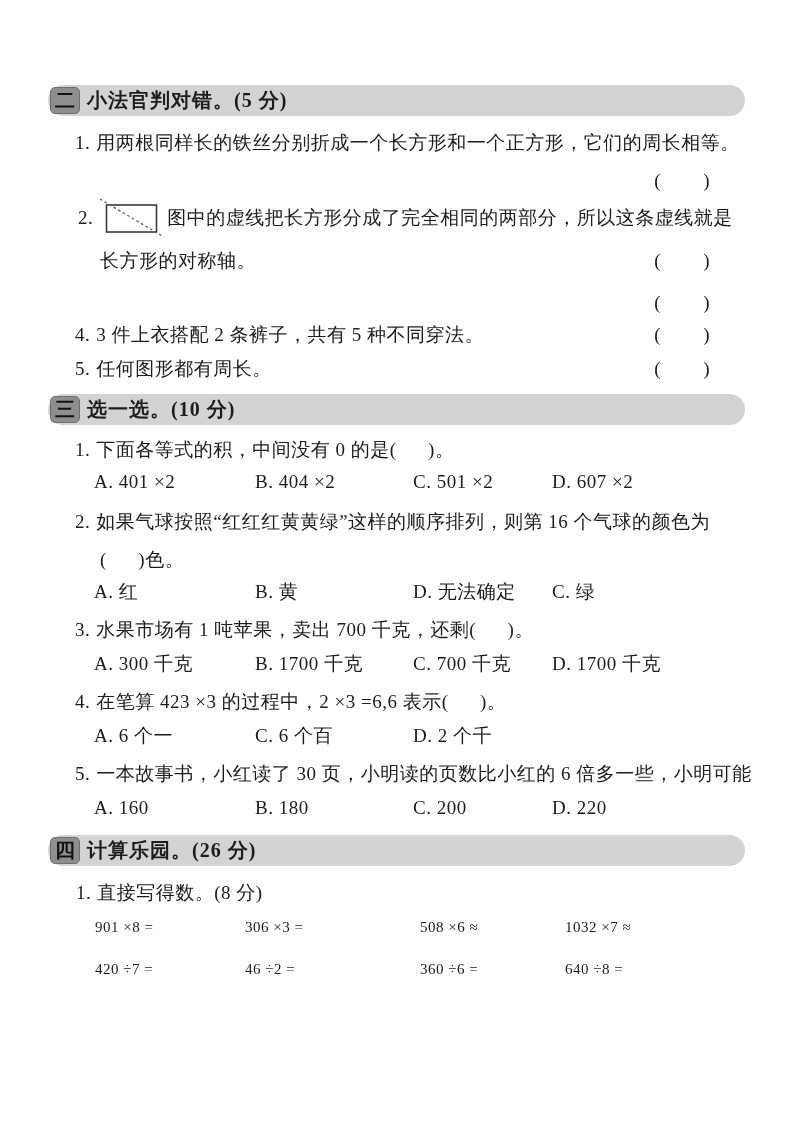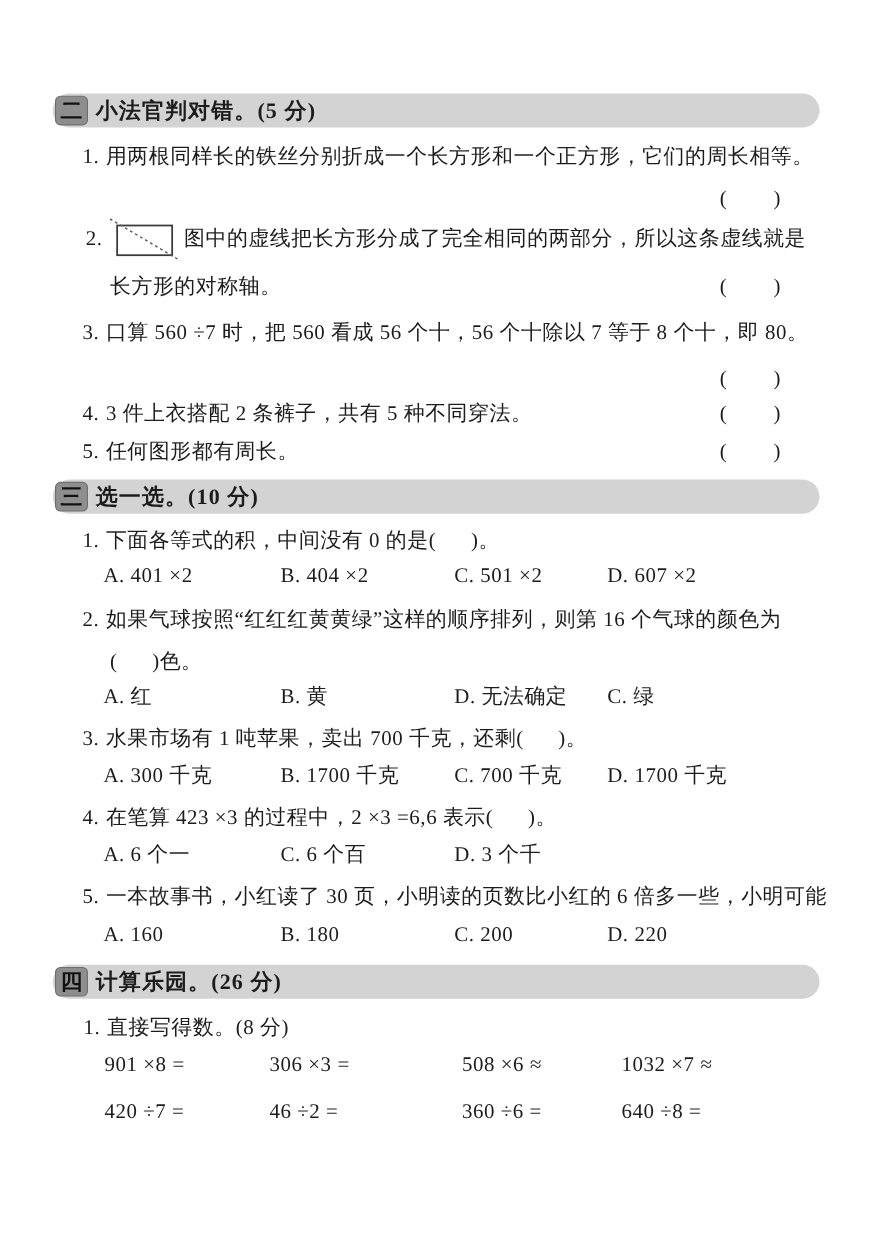"3. 口算 560 ÷7 时，把" div.line { html: <div><span>3.</span><span>口算 560 ÷7 时，把 560 看成 56 个十，56 个十除以 7 等于 8 个十，即 80。</span></div> -> none }
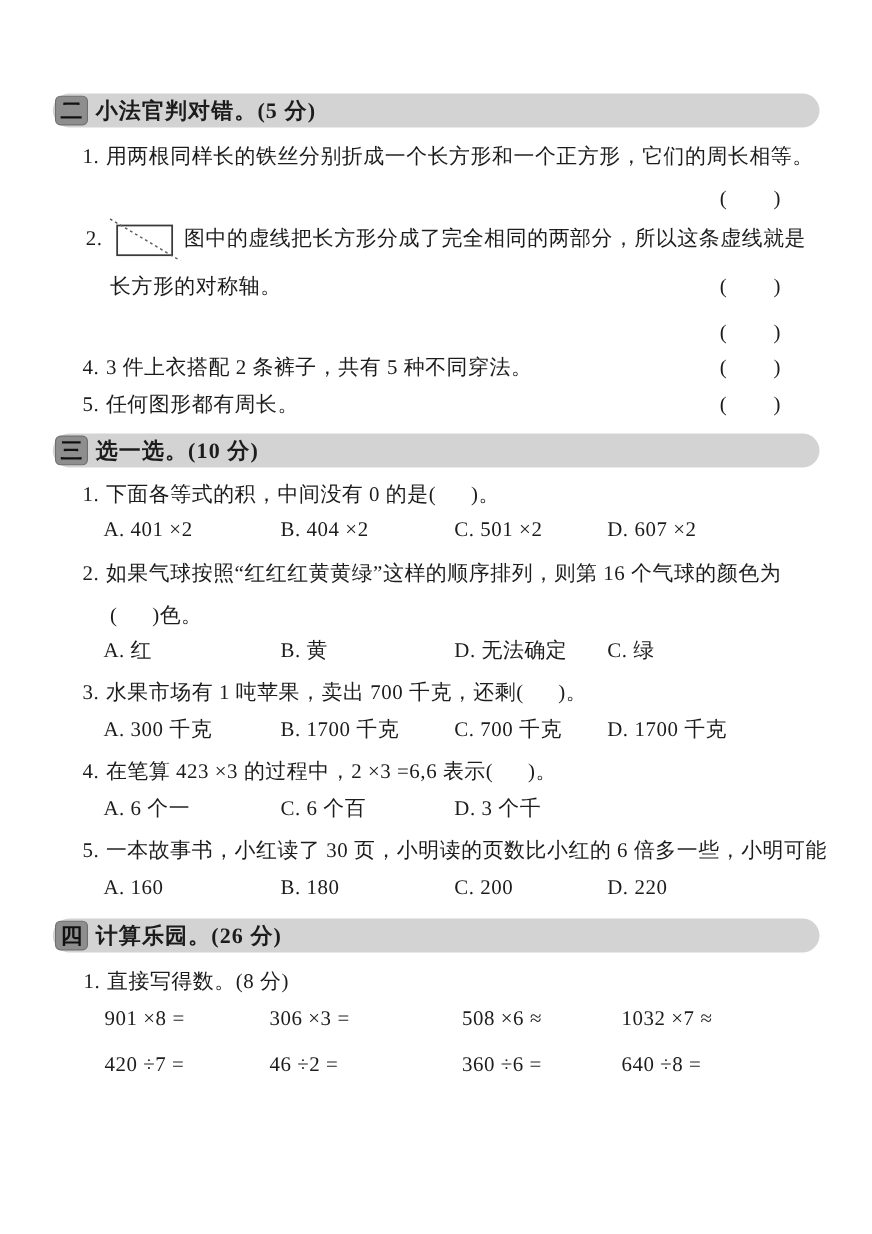"D. 3 个千" span { text: 3 -> 2 }
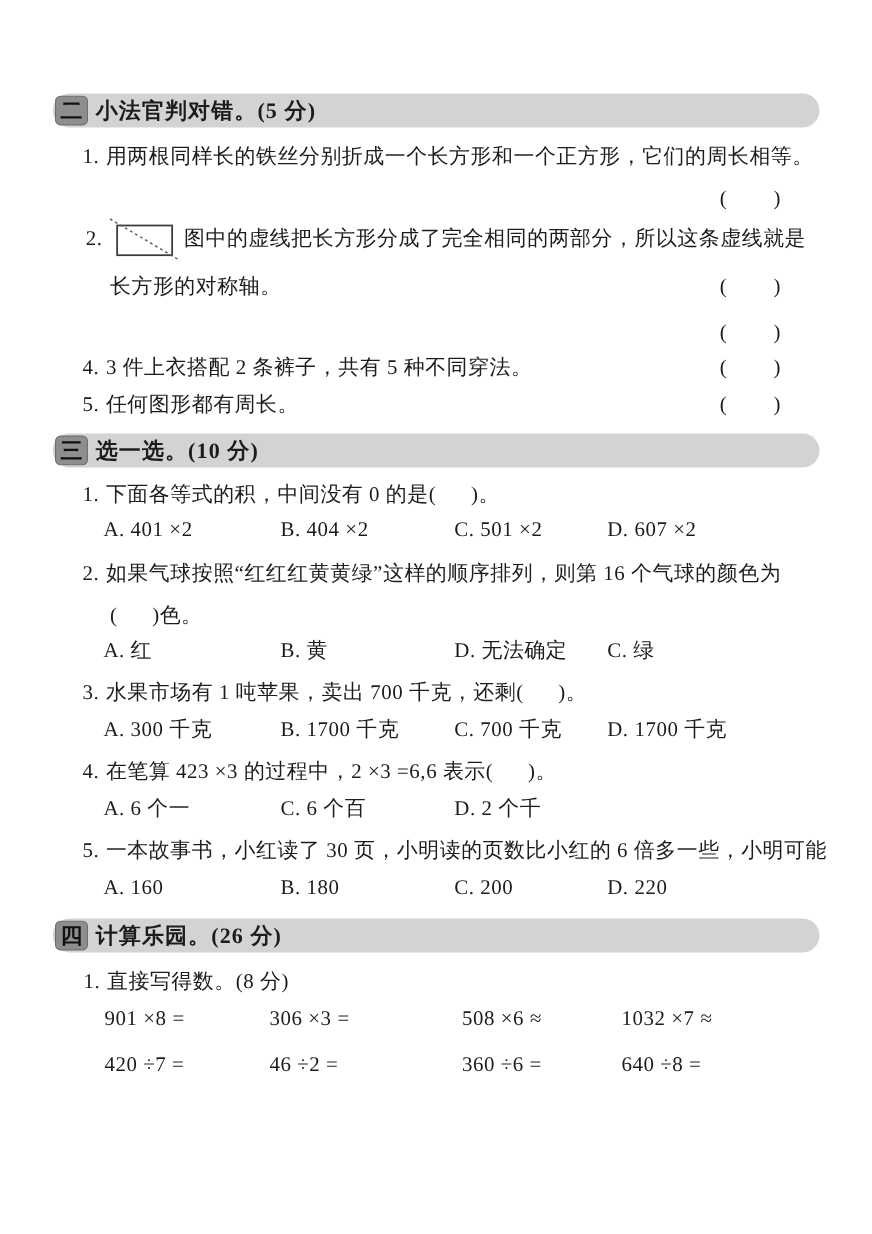"901 ×8 =" .calc-row { font-size: 19px -> 15px }
